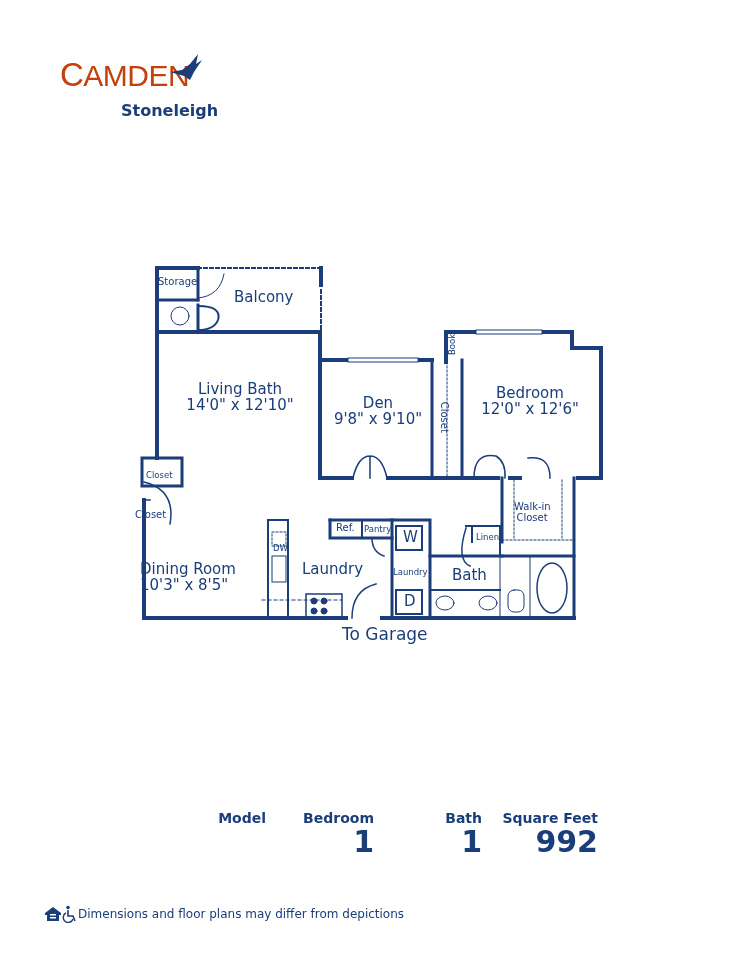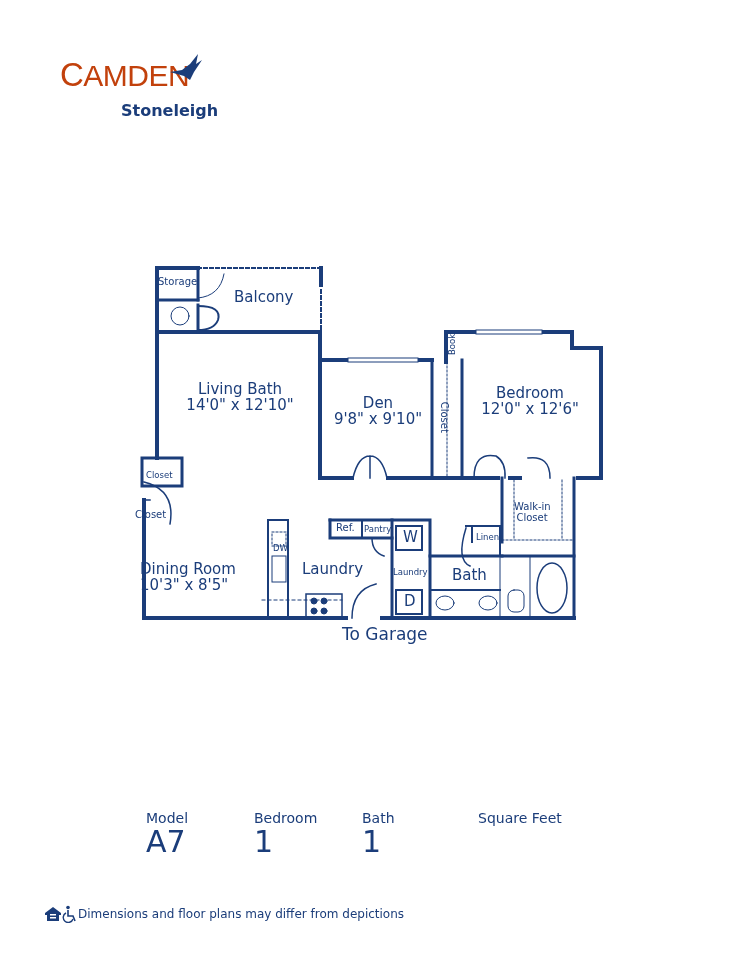"Model" .stat { font-weight: none -> bold; text-align: left -> right }
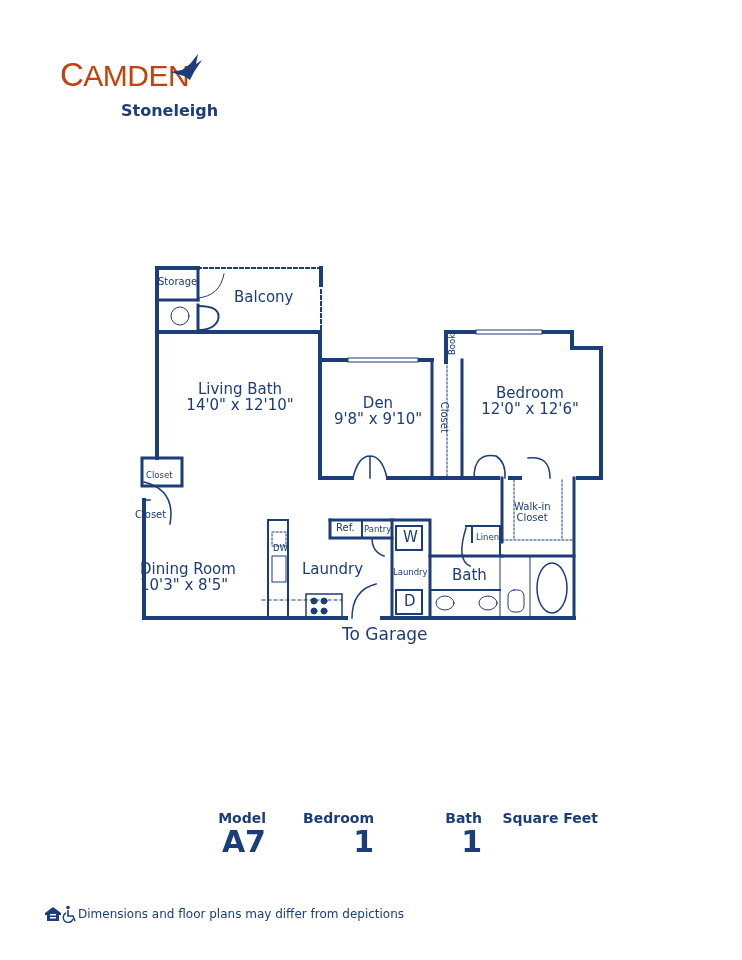"A7" div.v { html: <div>A7</div> -> none }
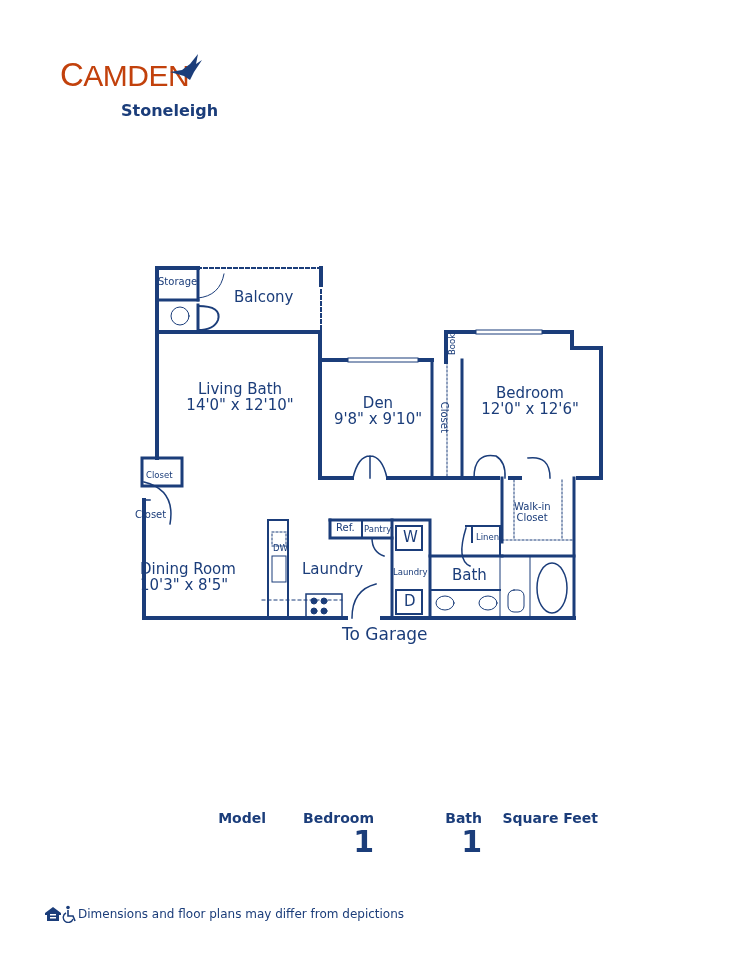"992" div.v { html: none -> <div>992</div> }
